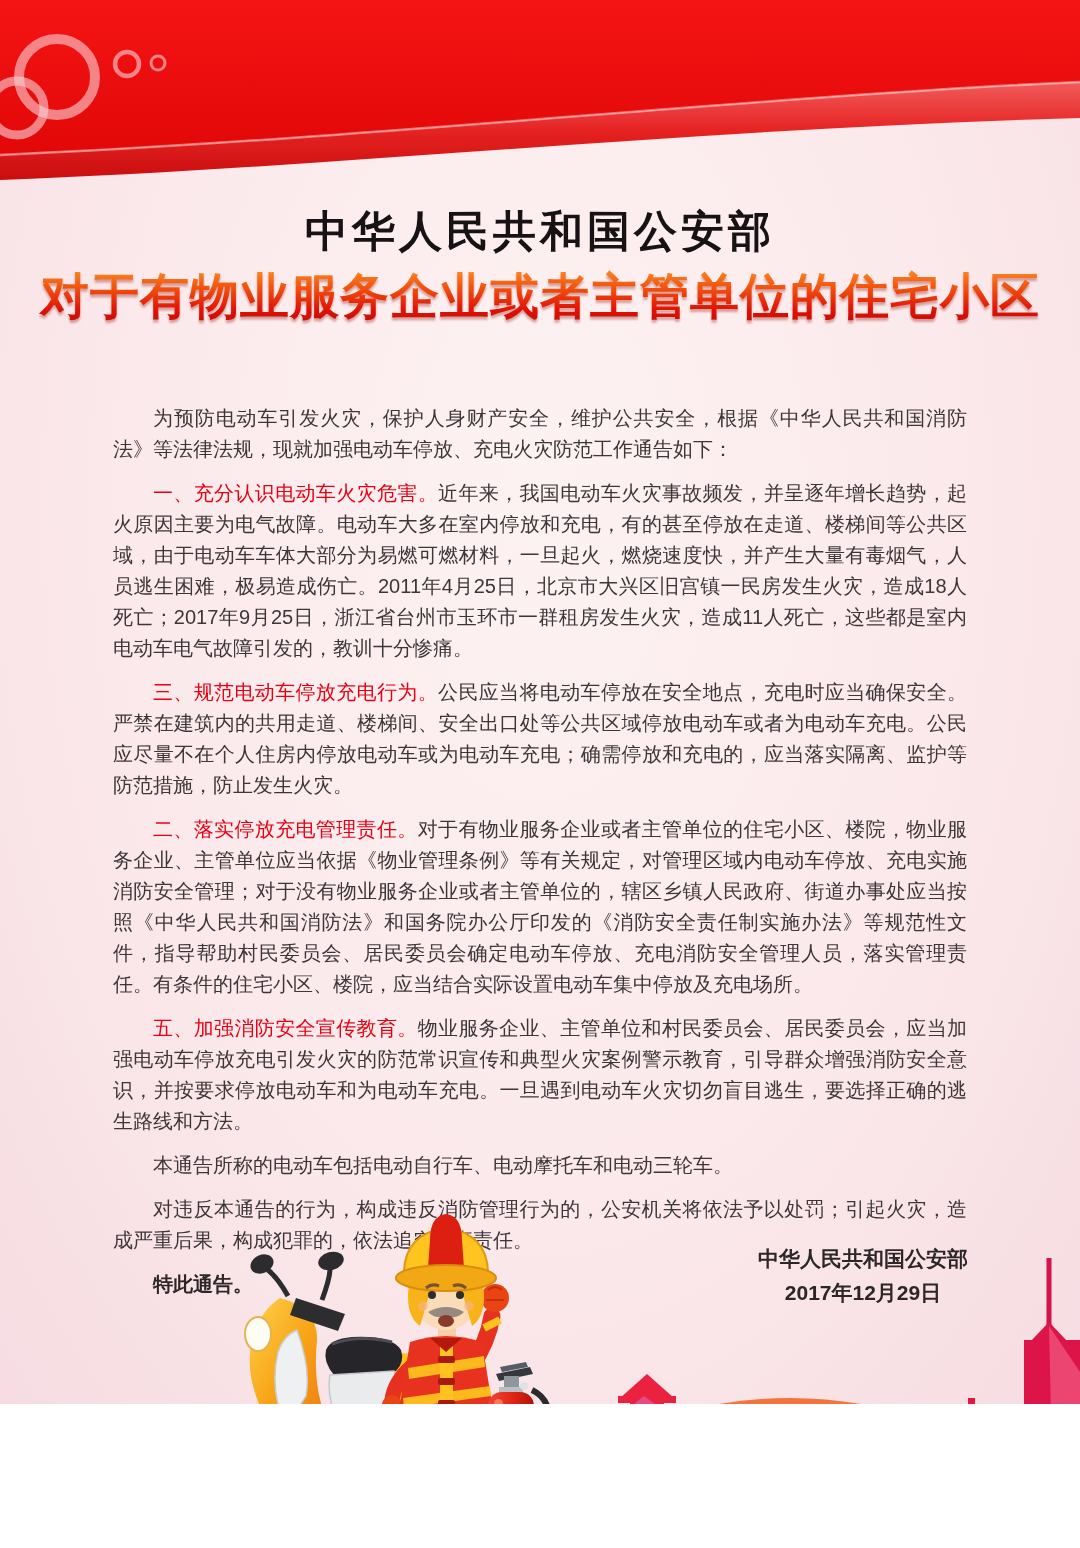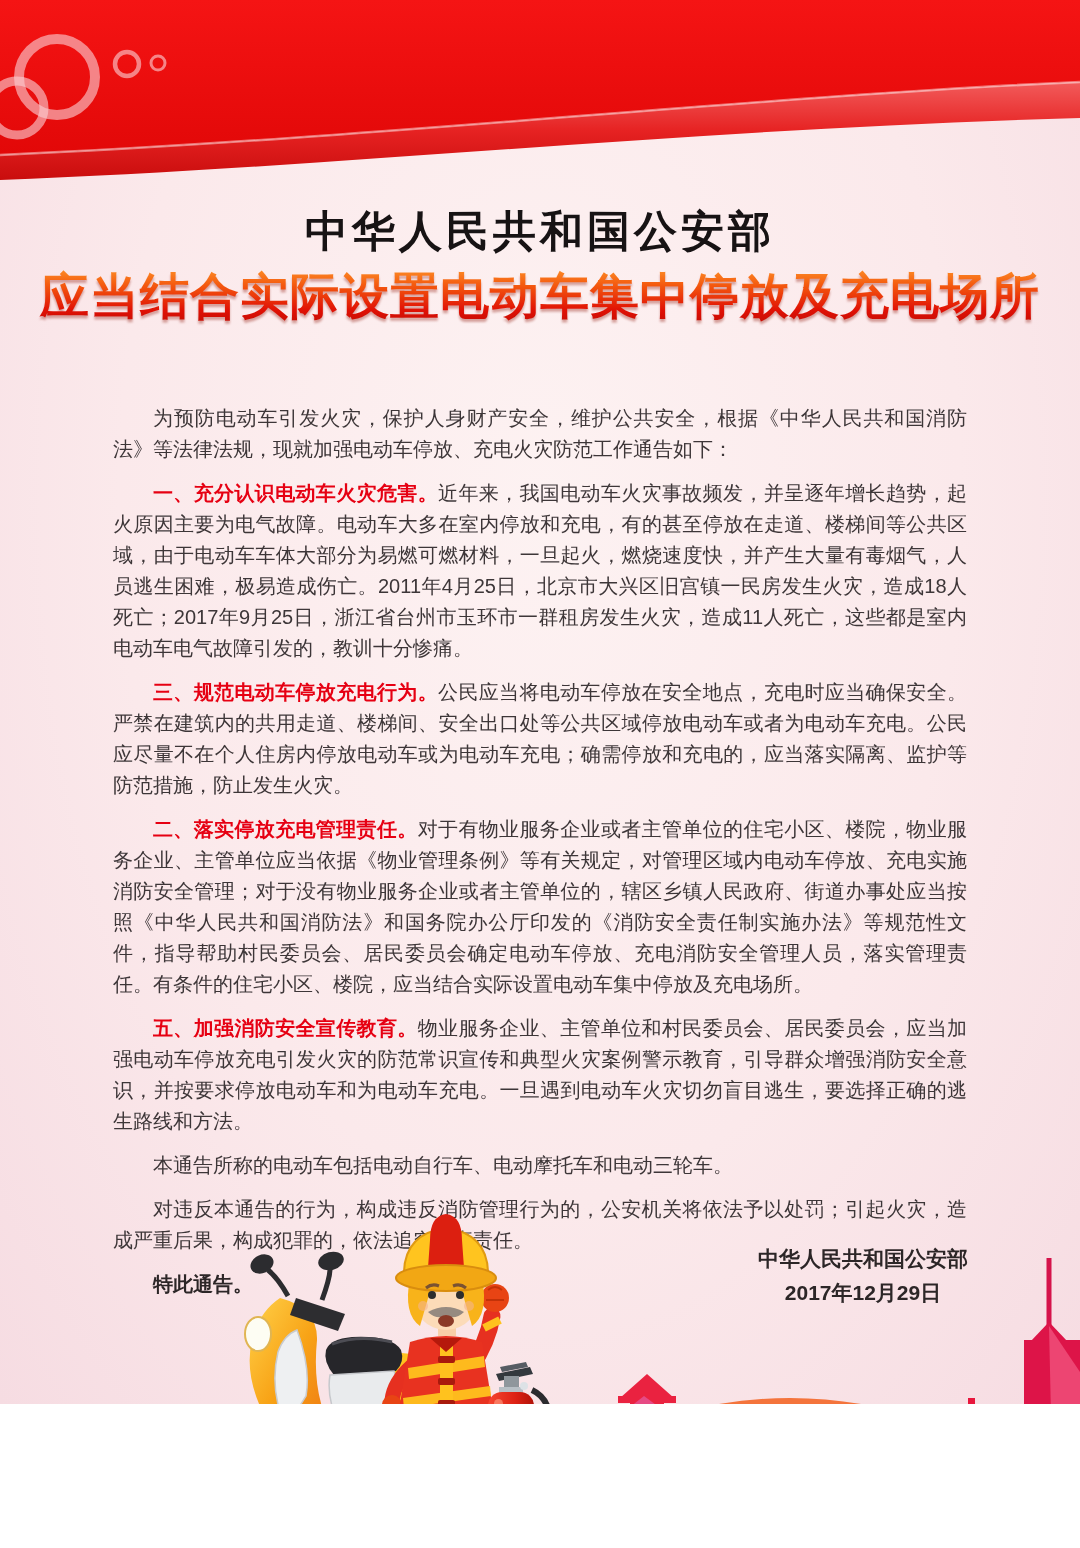"应当结合实际设置电动车集中停放及充电场所" div.notice-title { text: 应当结合实际设置电动车集中停放及充电场所 -> 对于有物业服务企业或者主管单位的住宅小区 }
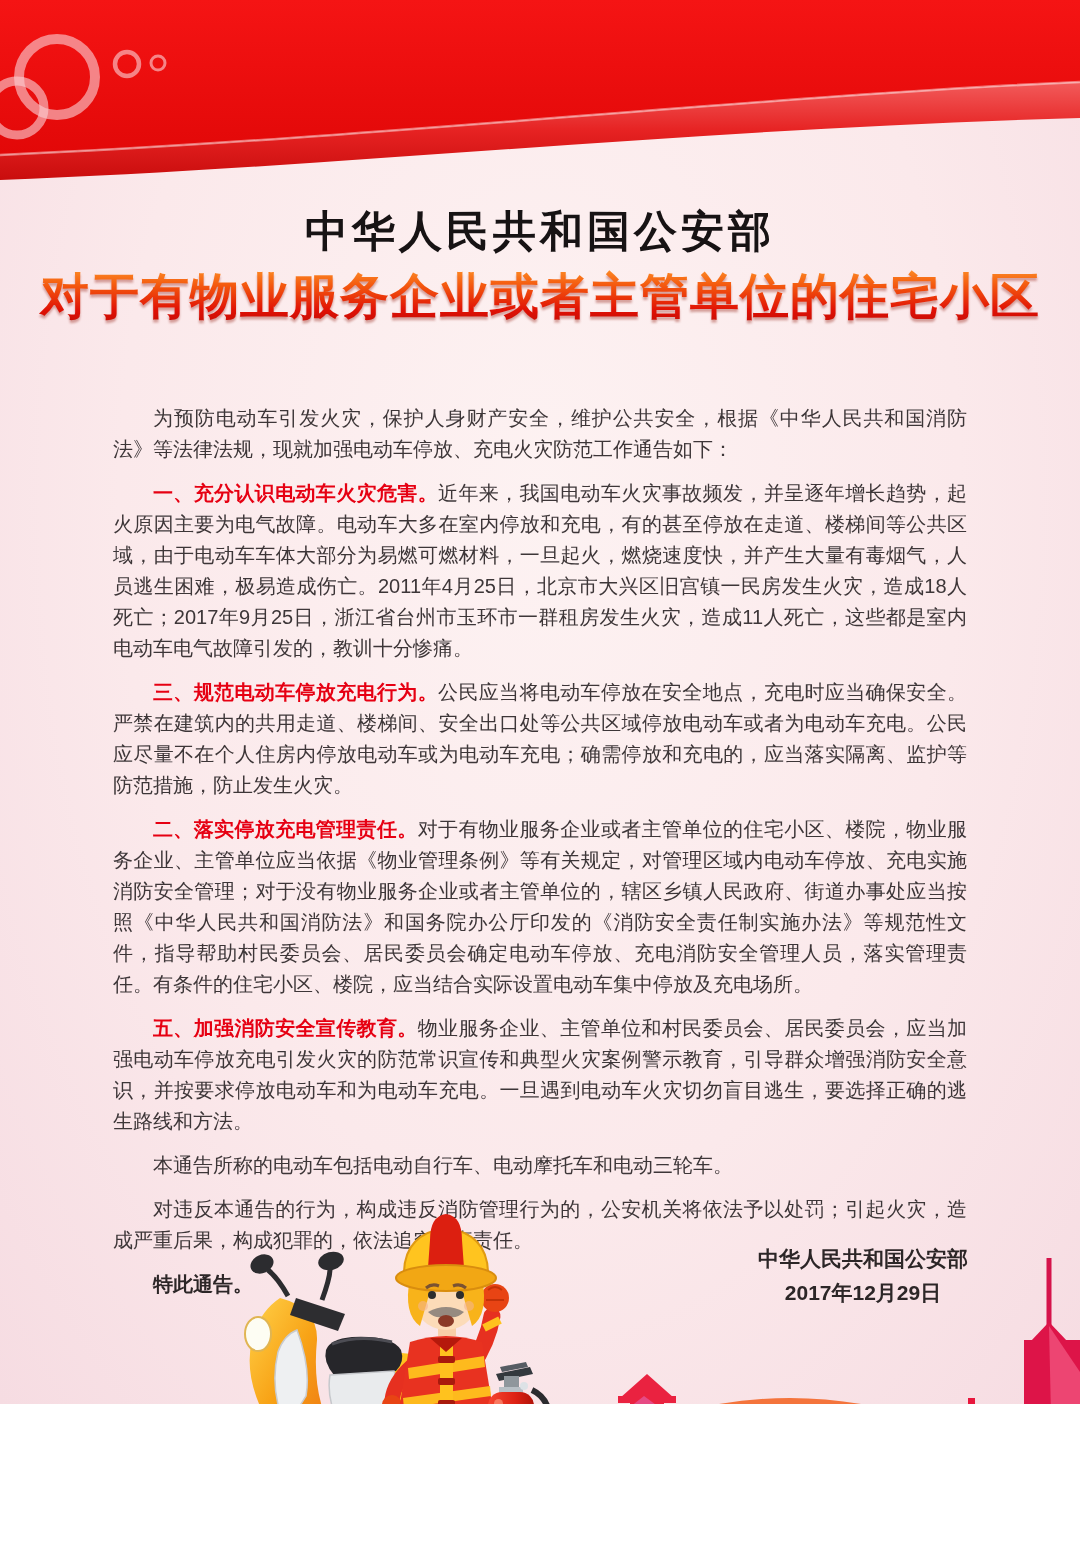"一、充分认识电动车火灾危害。" .sec-head { font-weight: bold -> normal }
